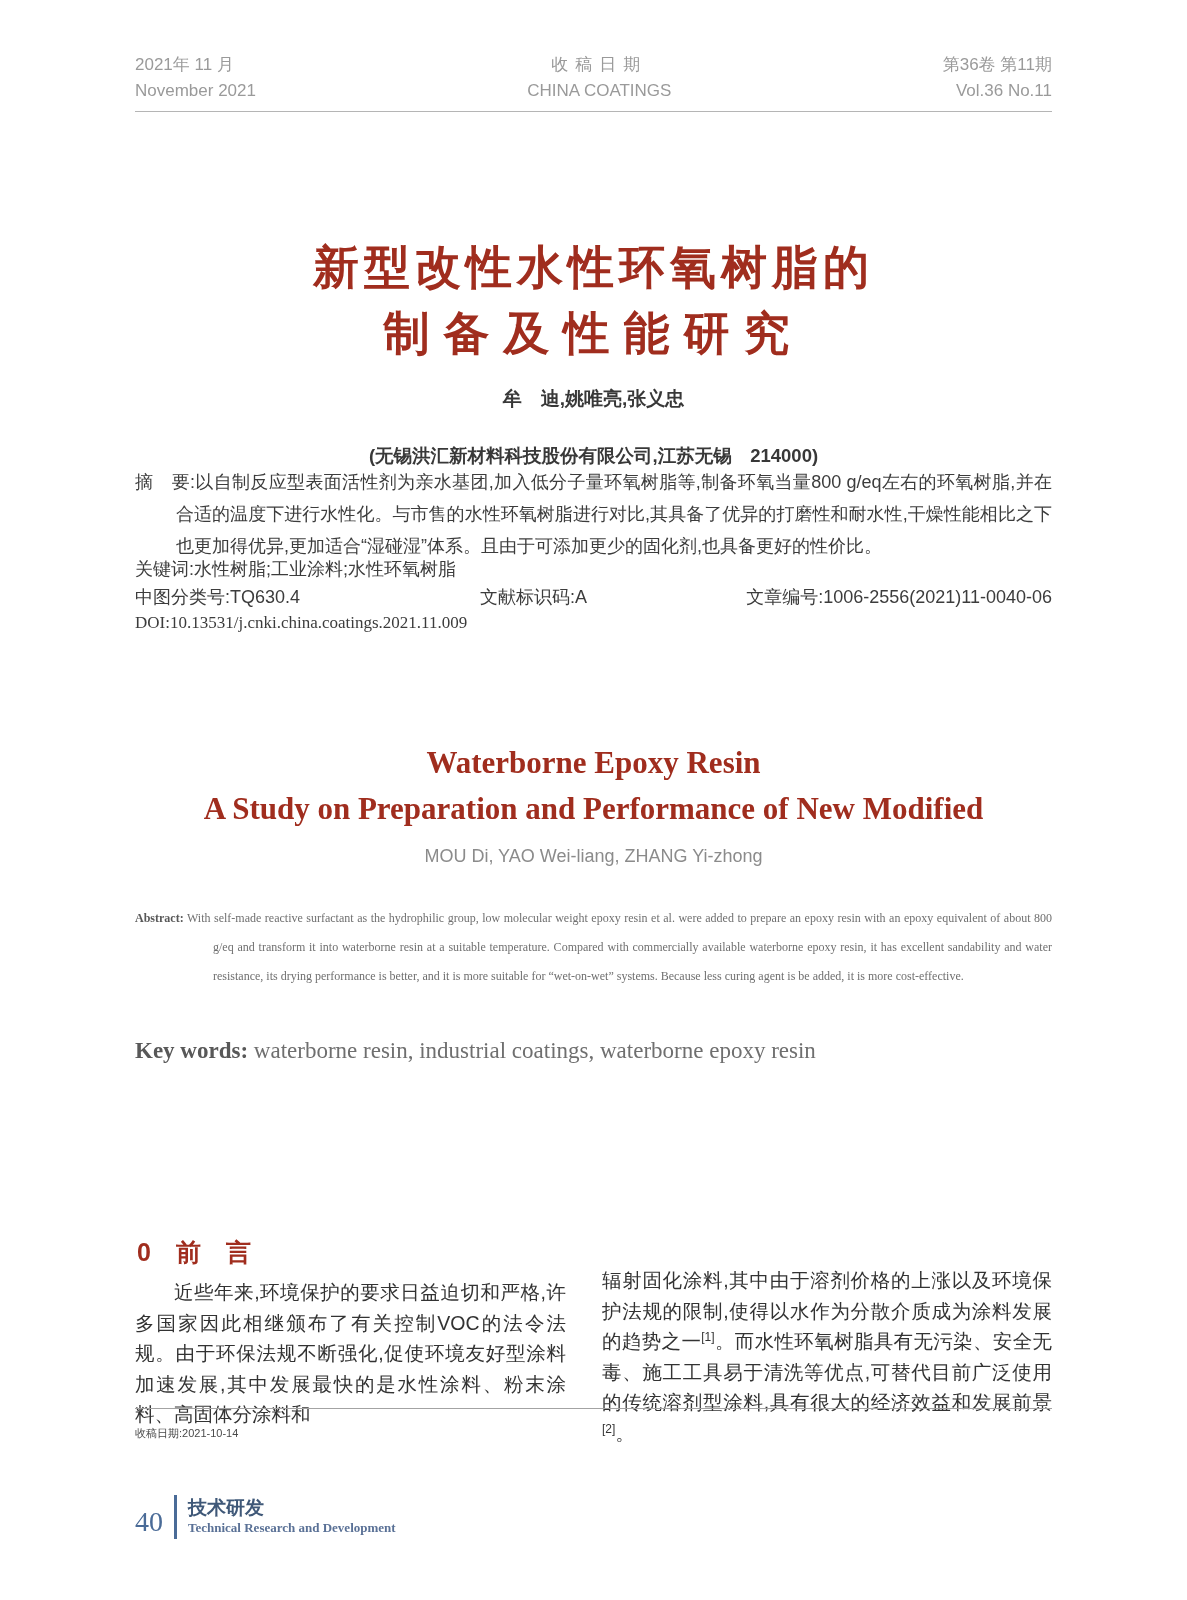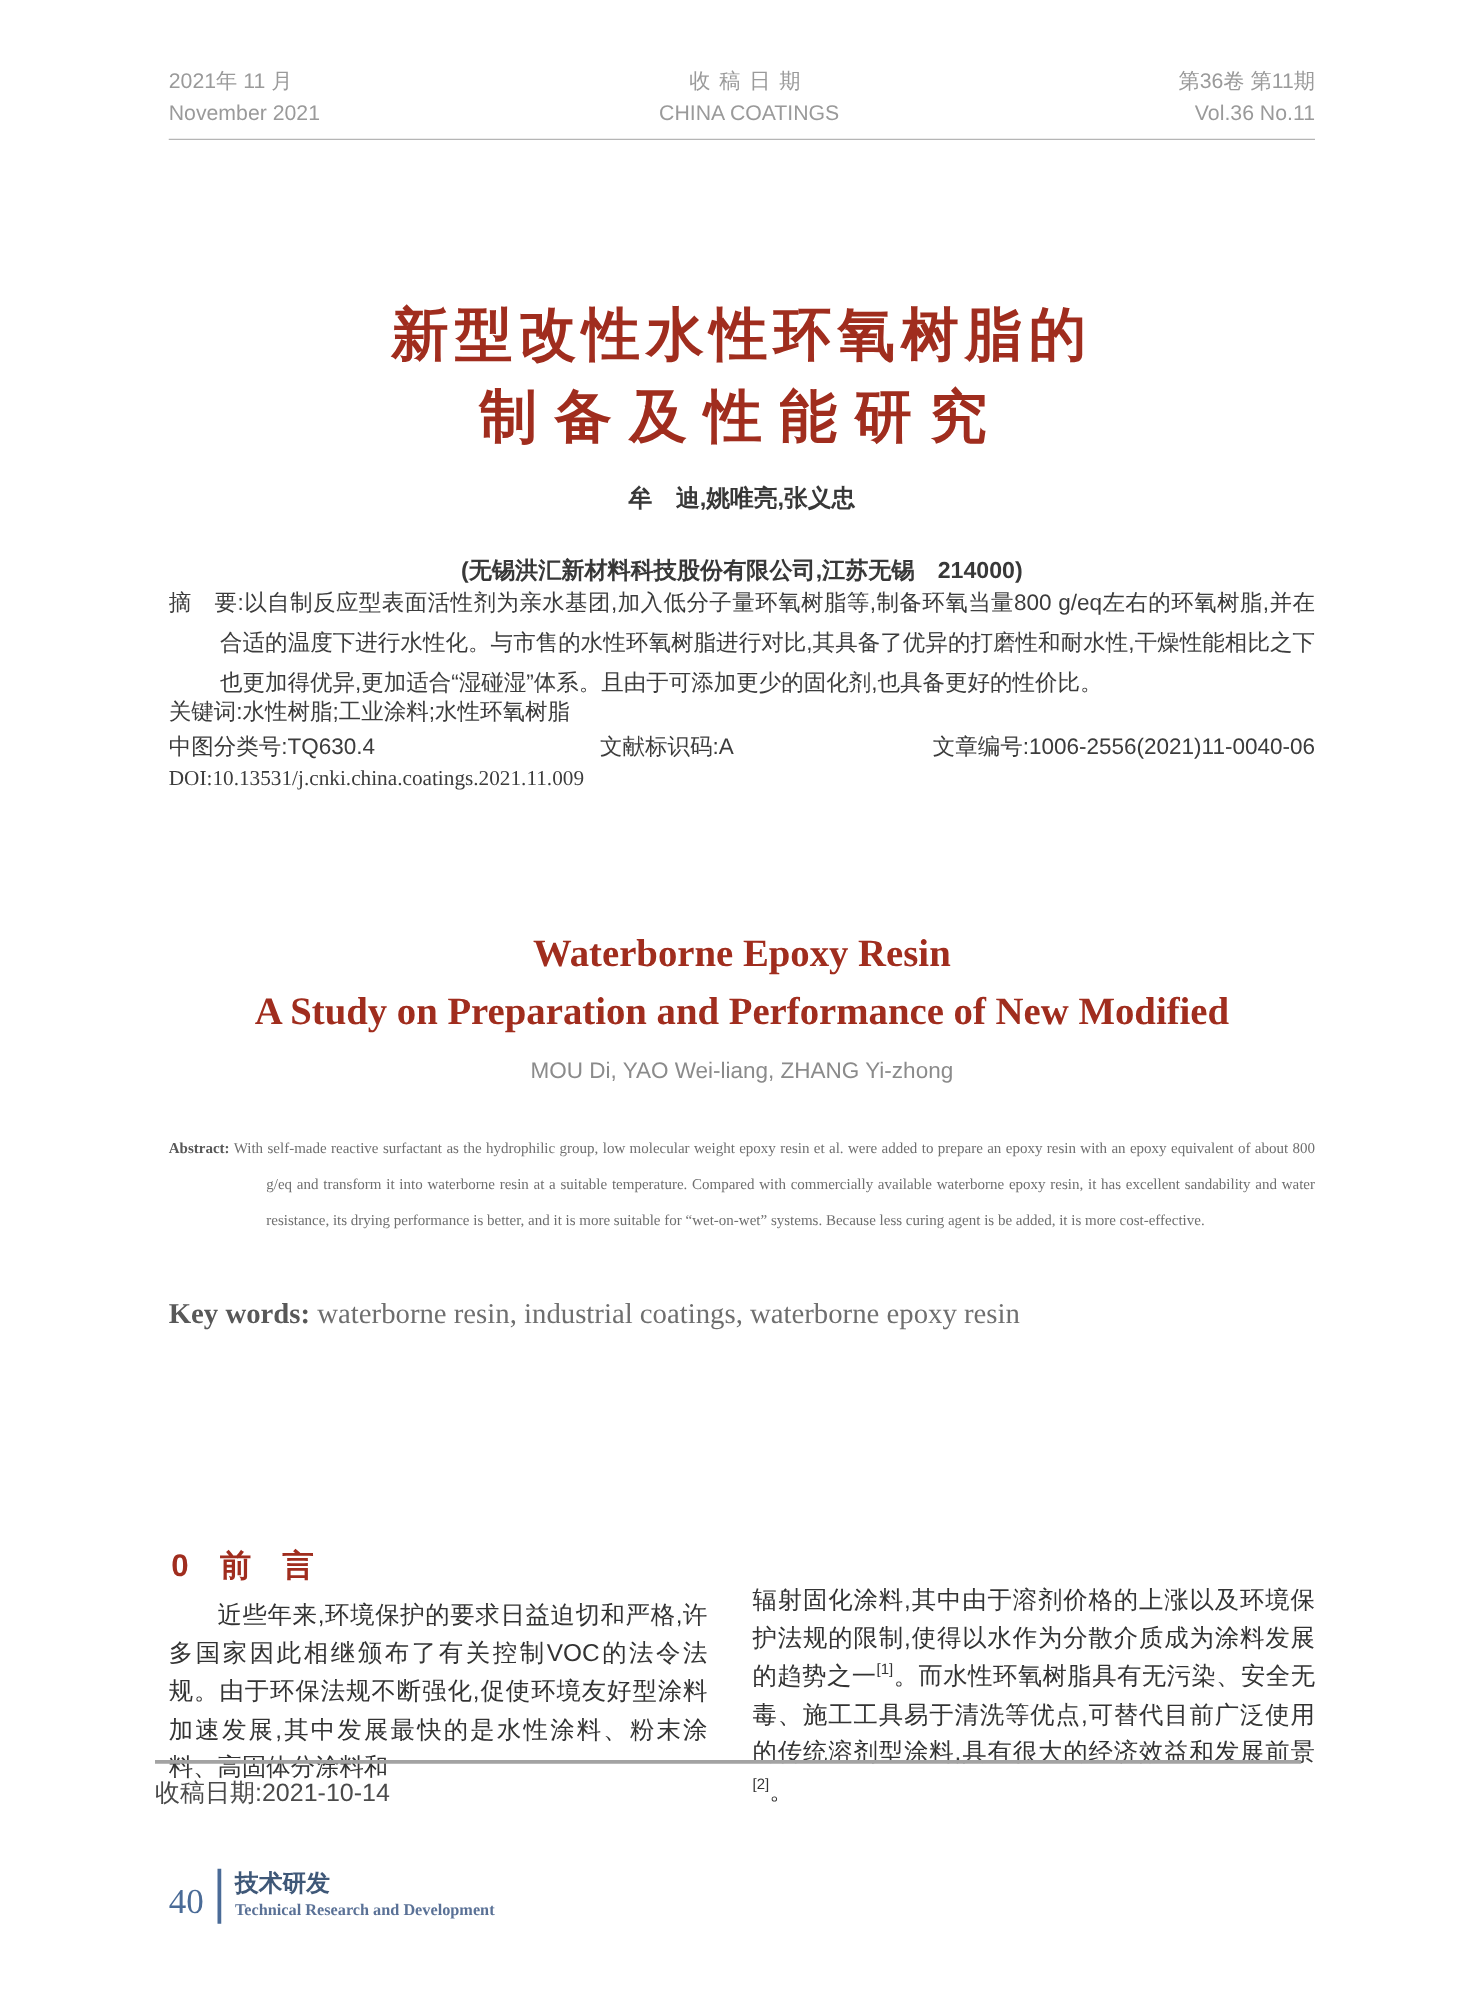"收稿日期:2021-10-14" .footnote { border-top: 3px solid #a3a3a3 -> 1px solid #a3a3a3; font-size: 20px -> 11px; left: 124px -> 135px }
